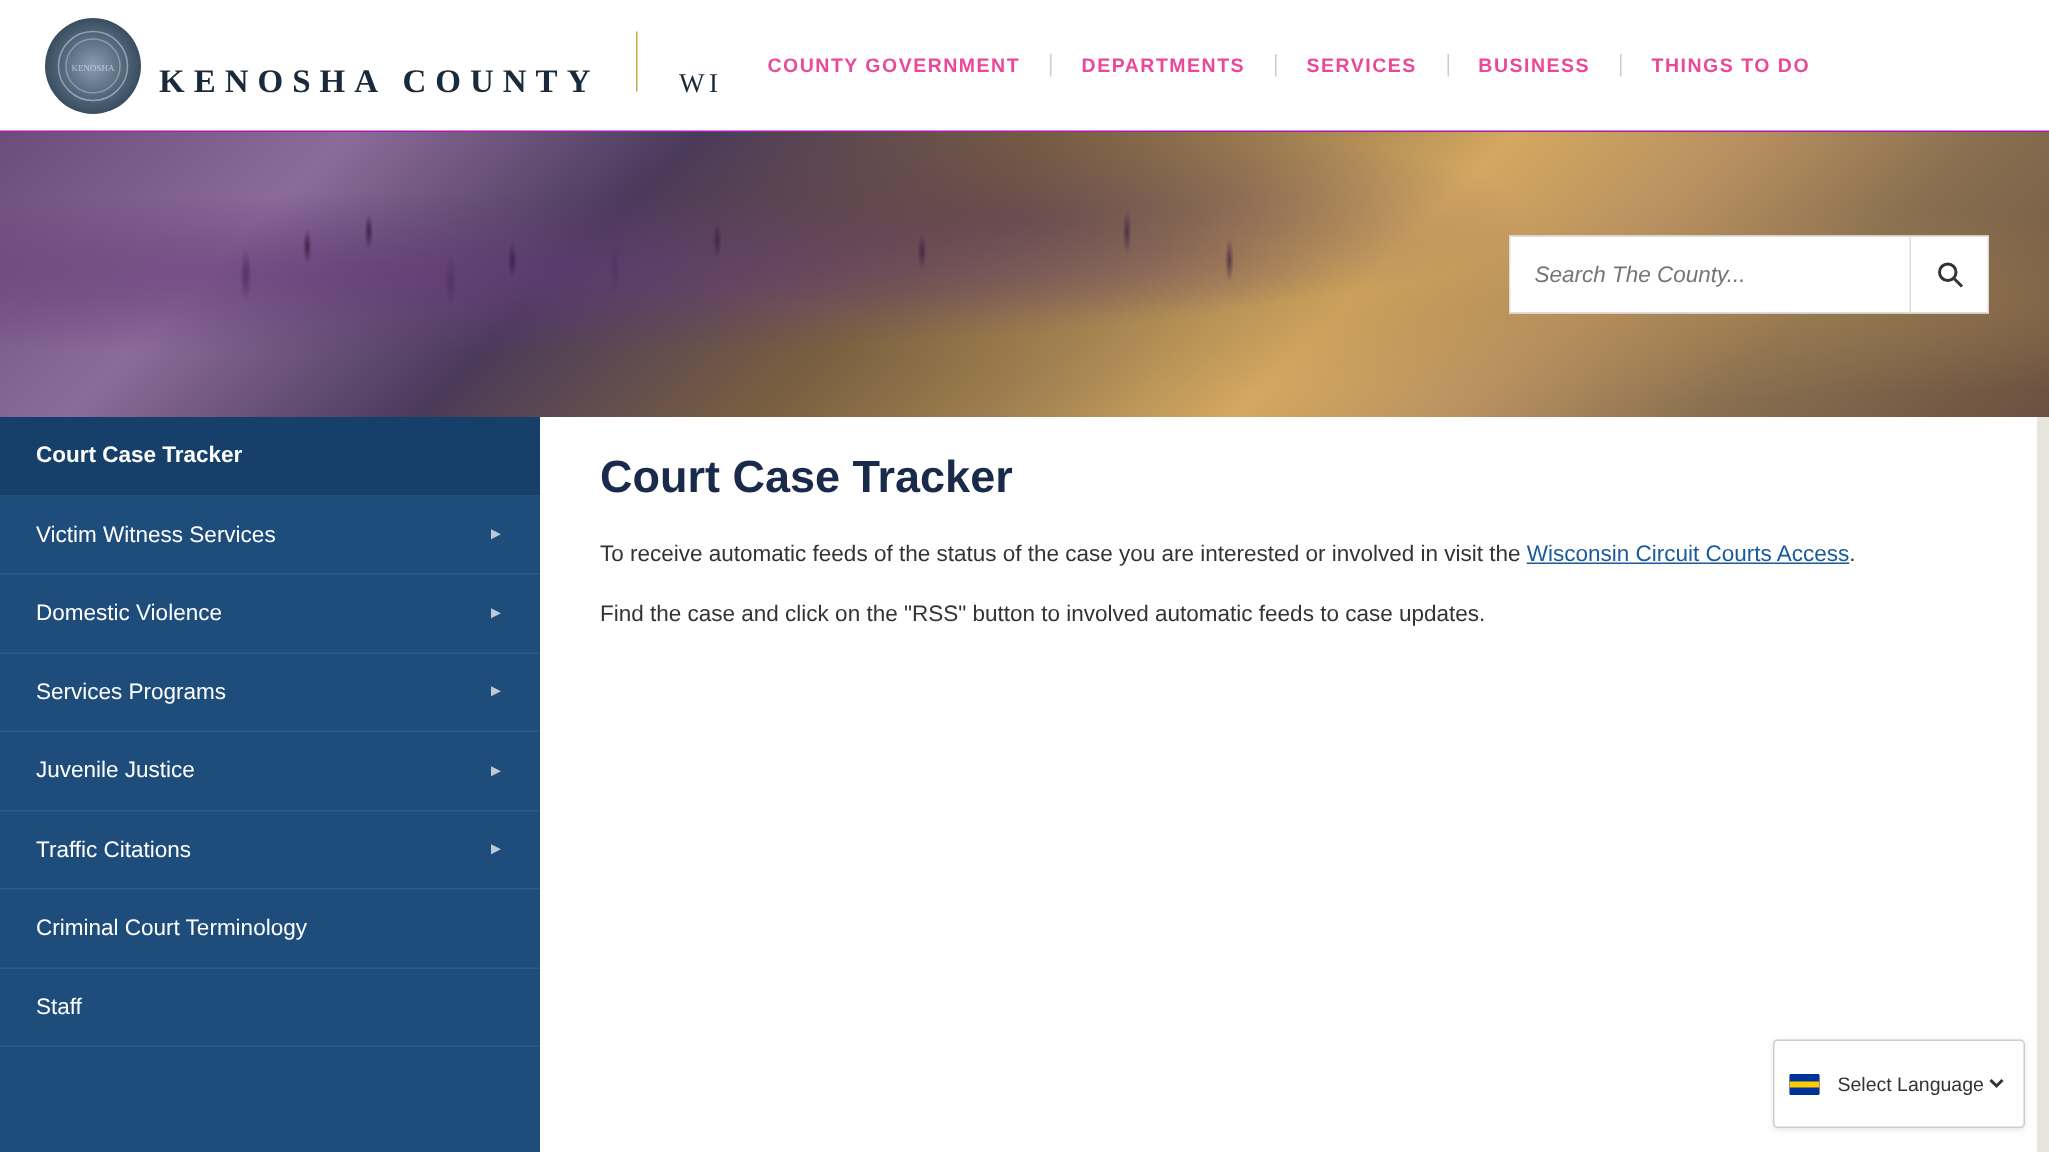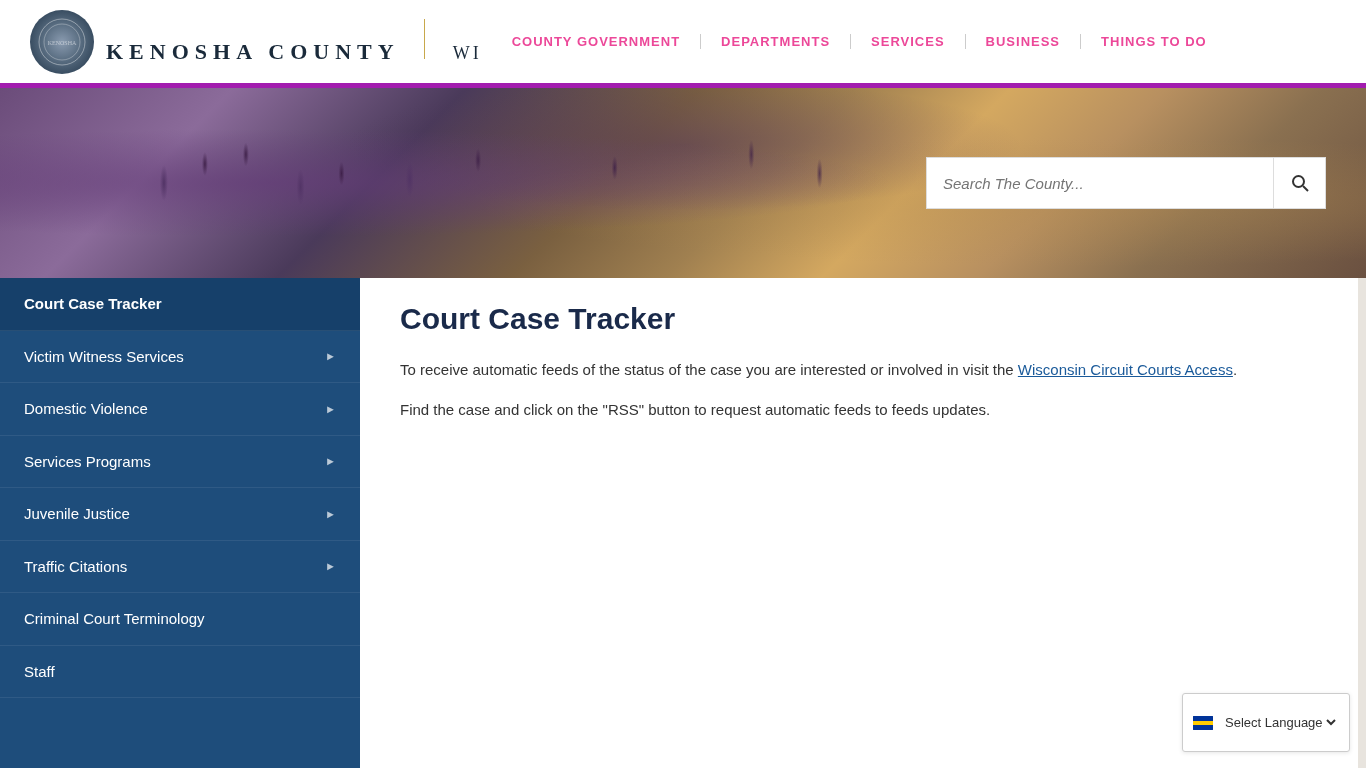"KENOSHA COUNTY" .header { border-bottom: 5px solid #a21caf -> 1px solid #a21caf }
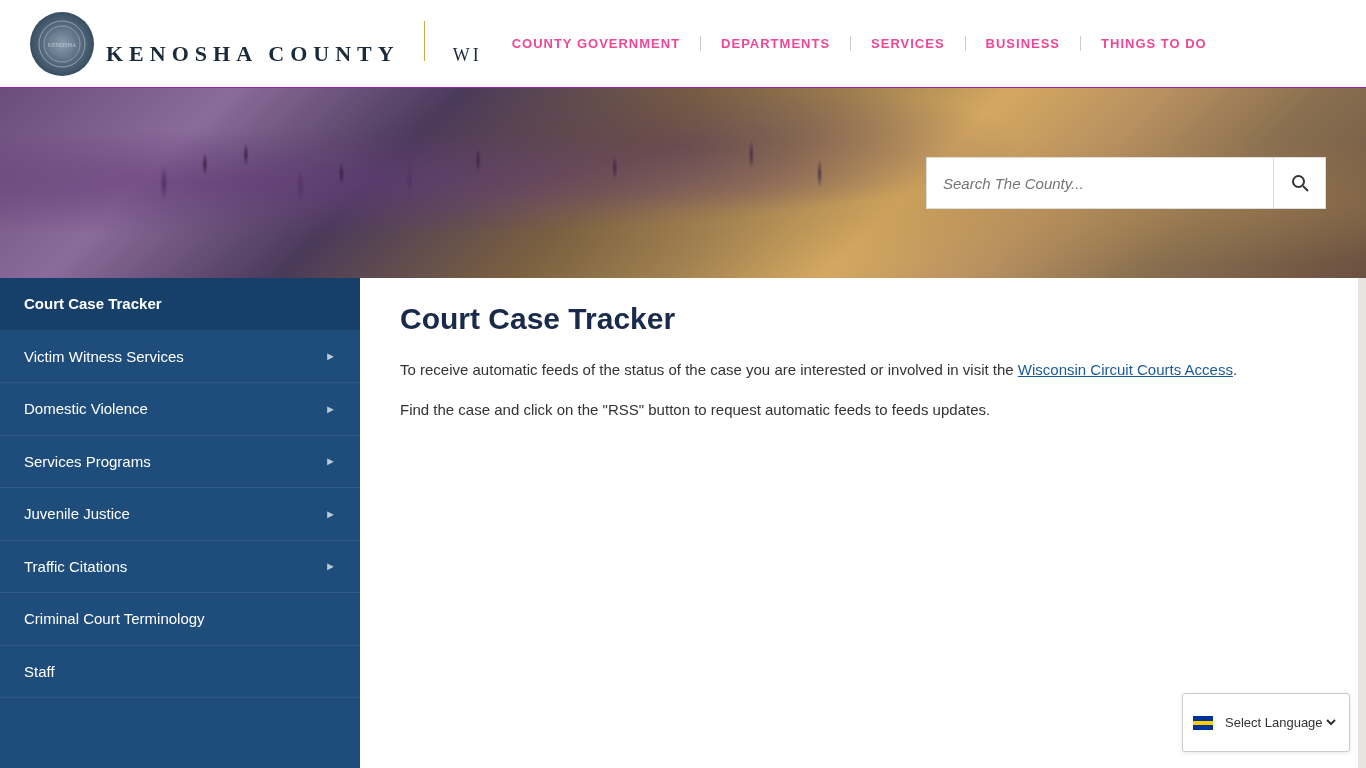"Search The County..." .hero-search { width: 400px -> 320px }
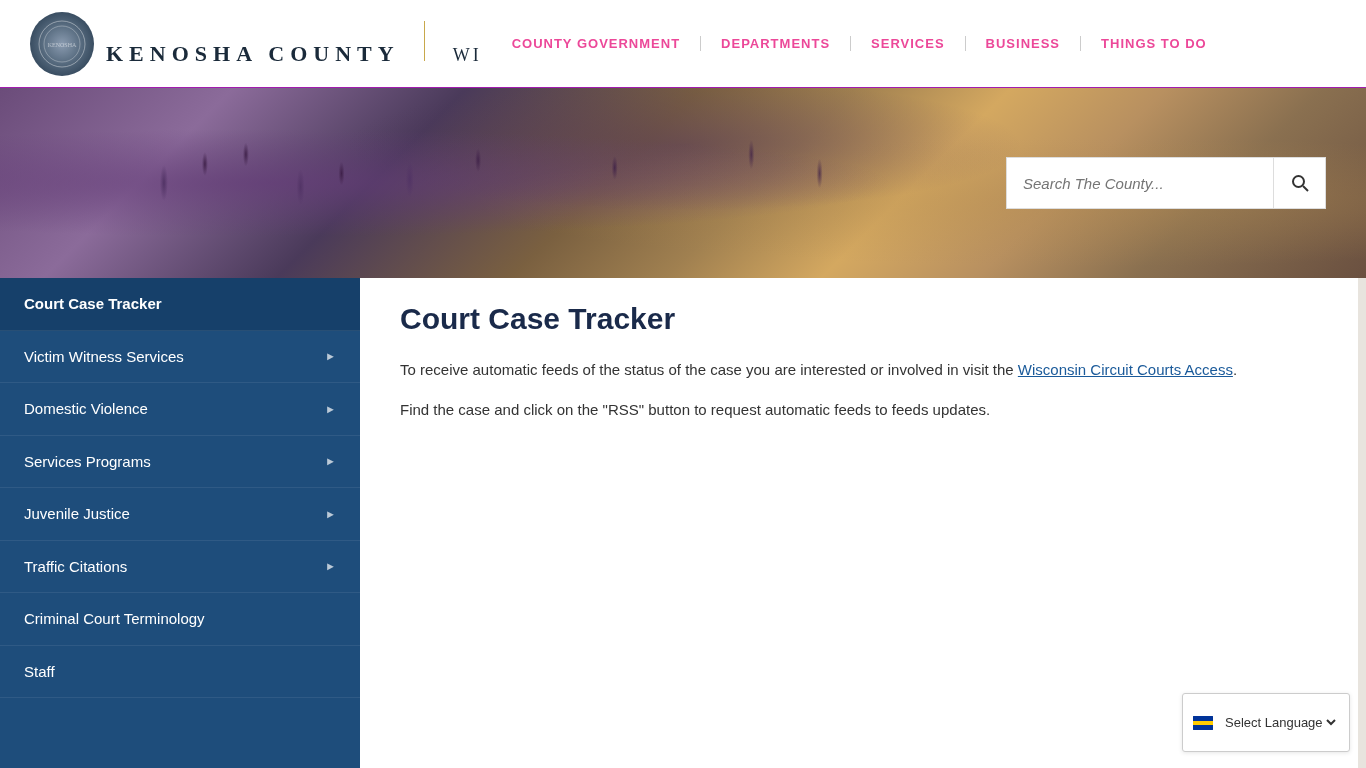"Find the case and click" p.content-text { text: request automatic feeds to feeds -> involved automatic feeds to case }
